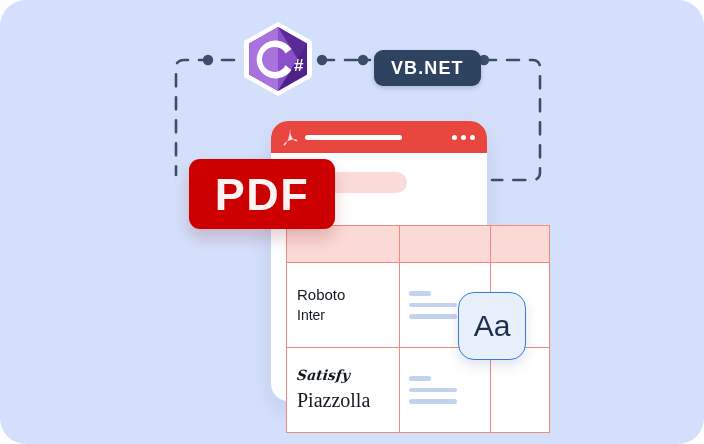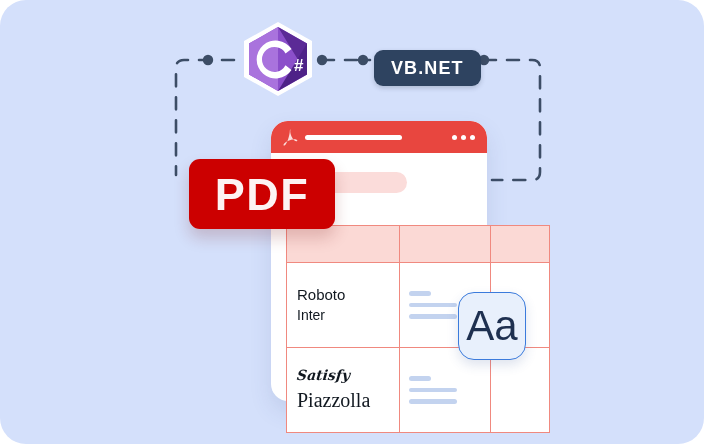"Aa" #aa-badge .label { font-size: 42px -> 30px }
